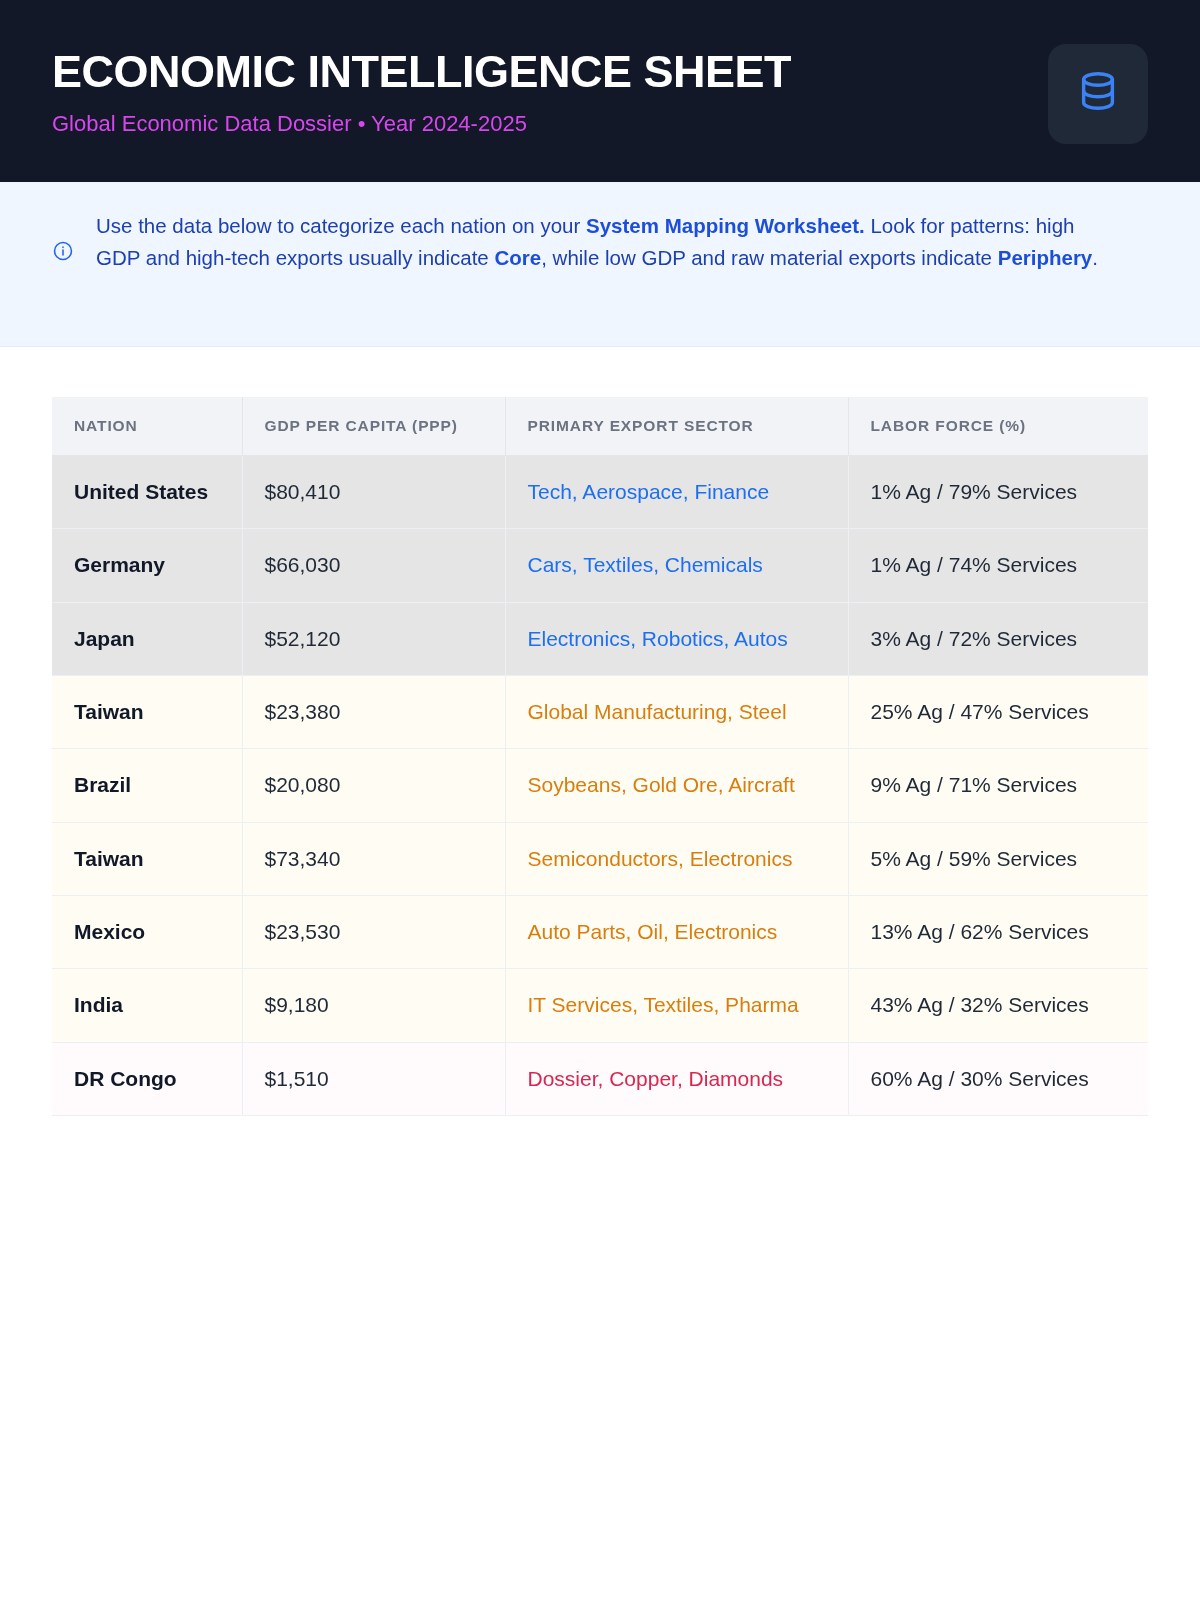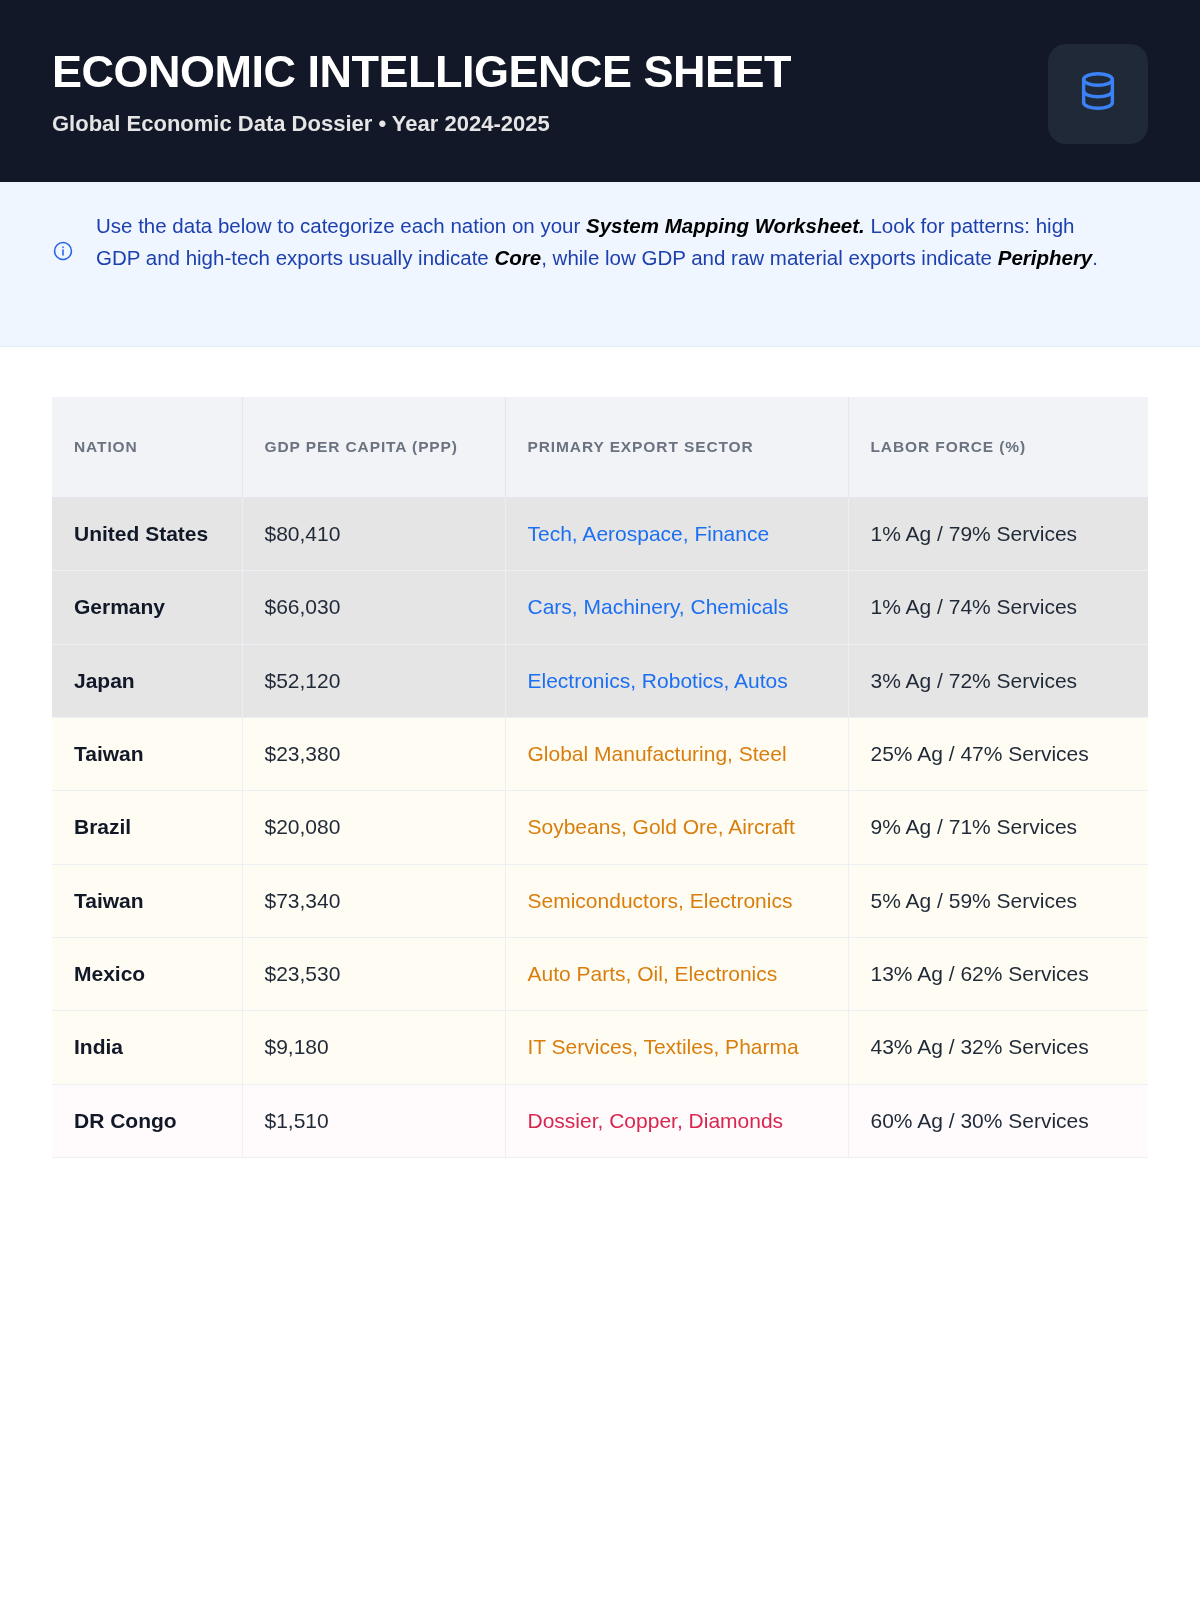"Global Economic Data Dossier •" .header-sub { color: #e5e5e5 -> #d946ef; font-weight: bold -> none }
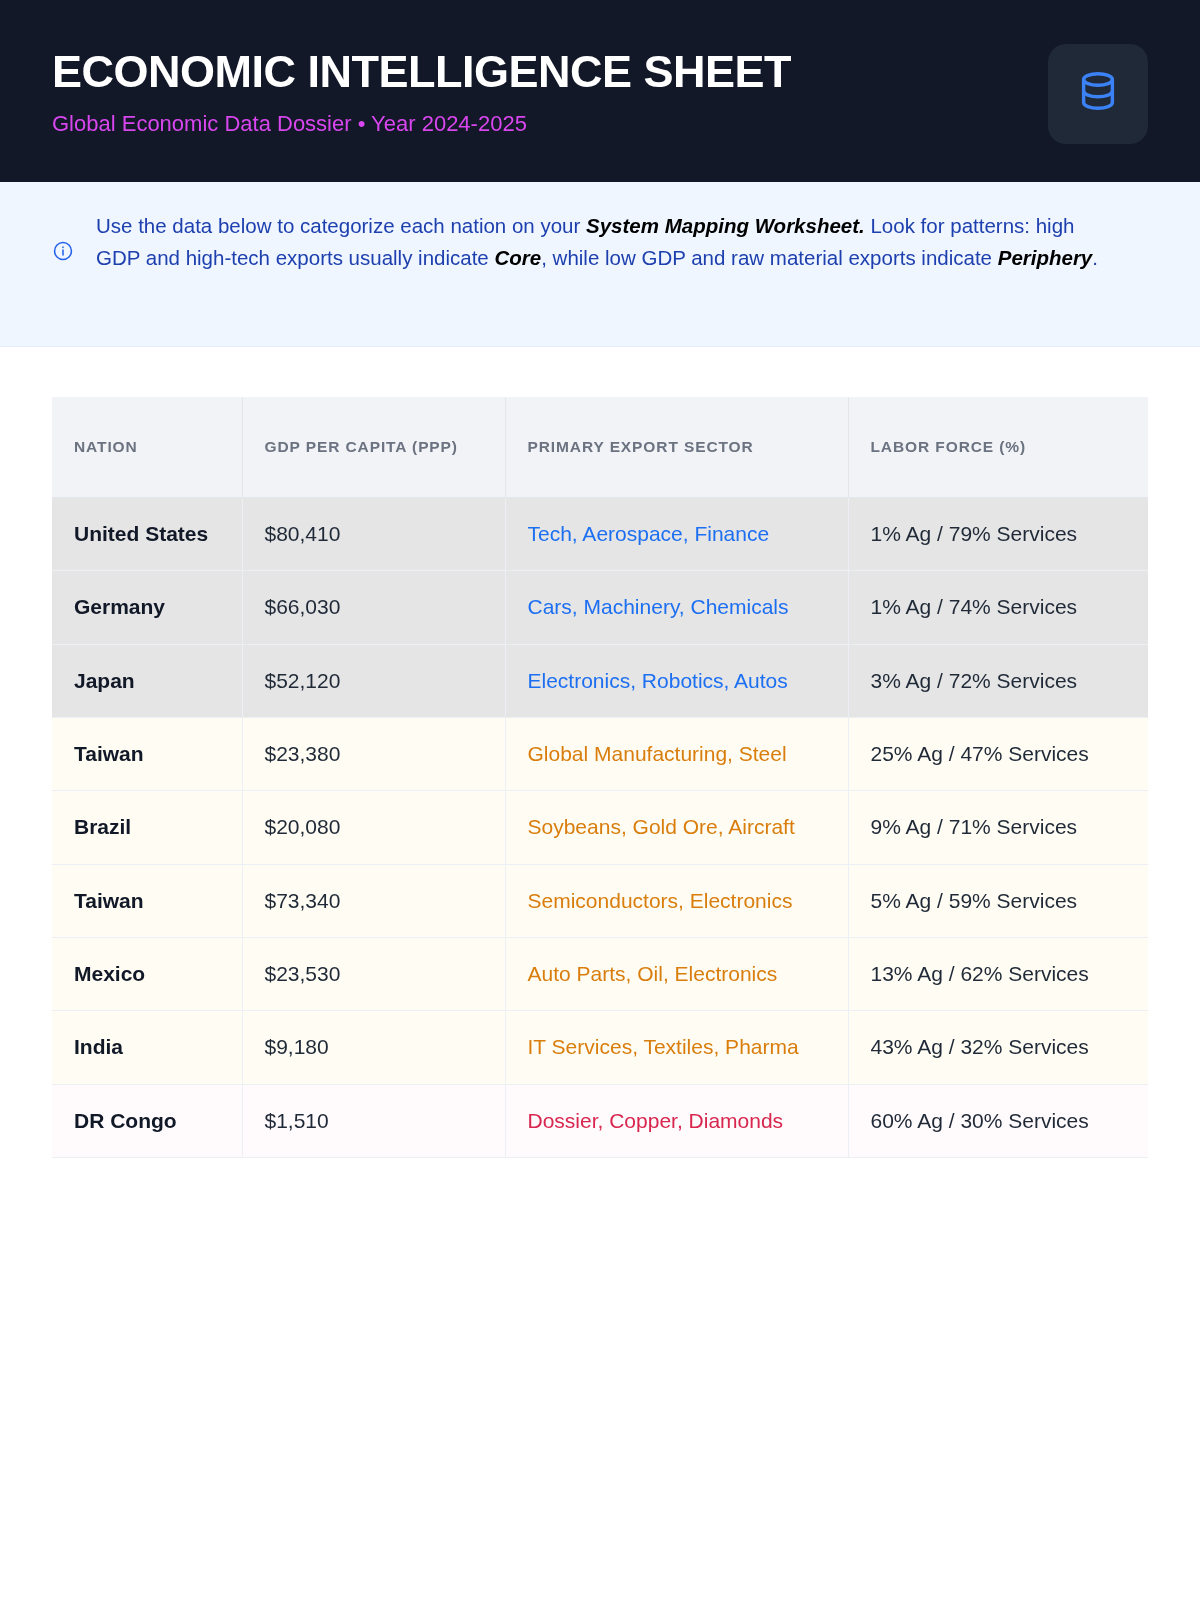"System Mapping Worksheet." .callout-text b { color: #000000 -> #1d4ed8; font-style: italic -> none }
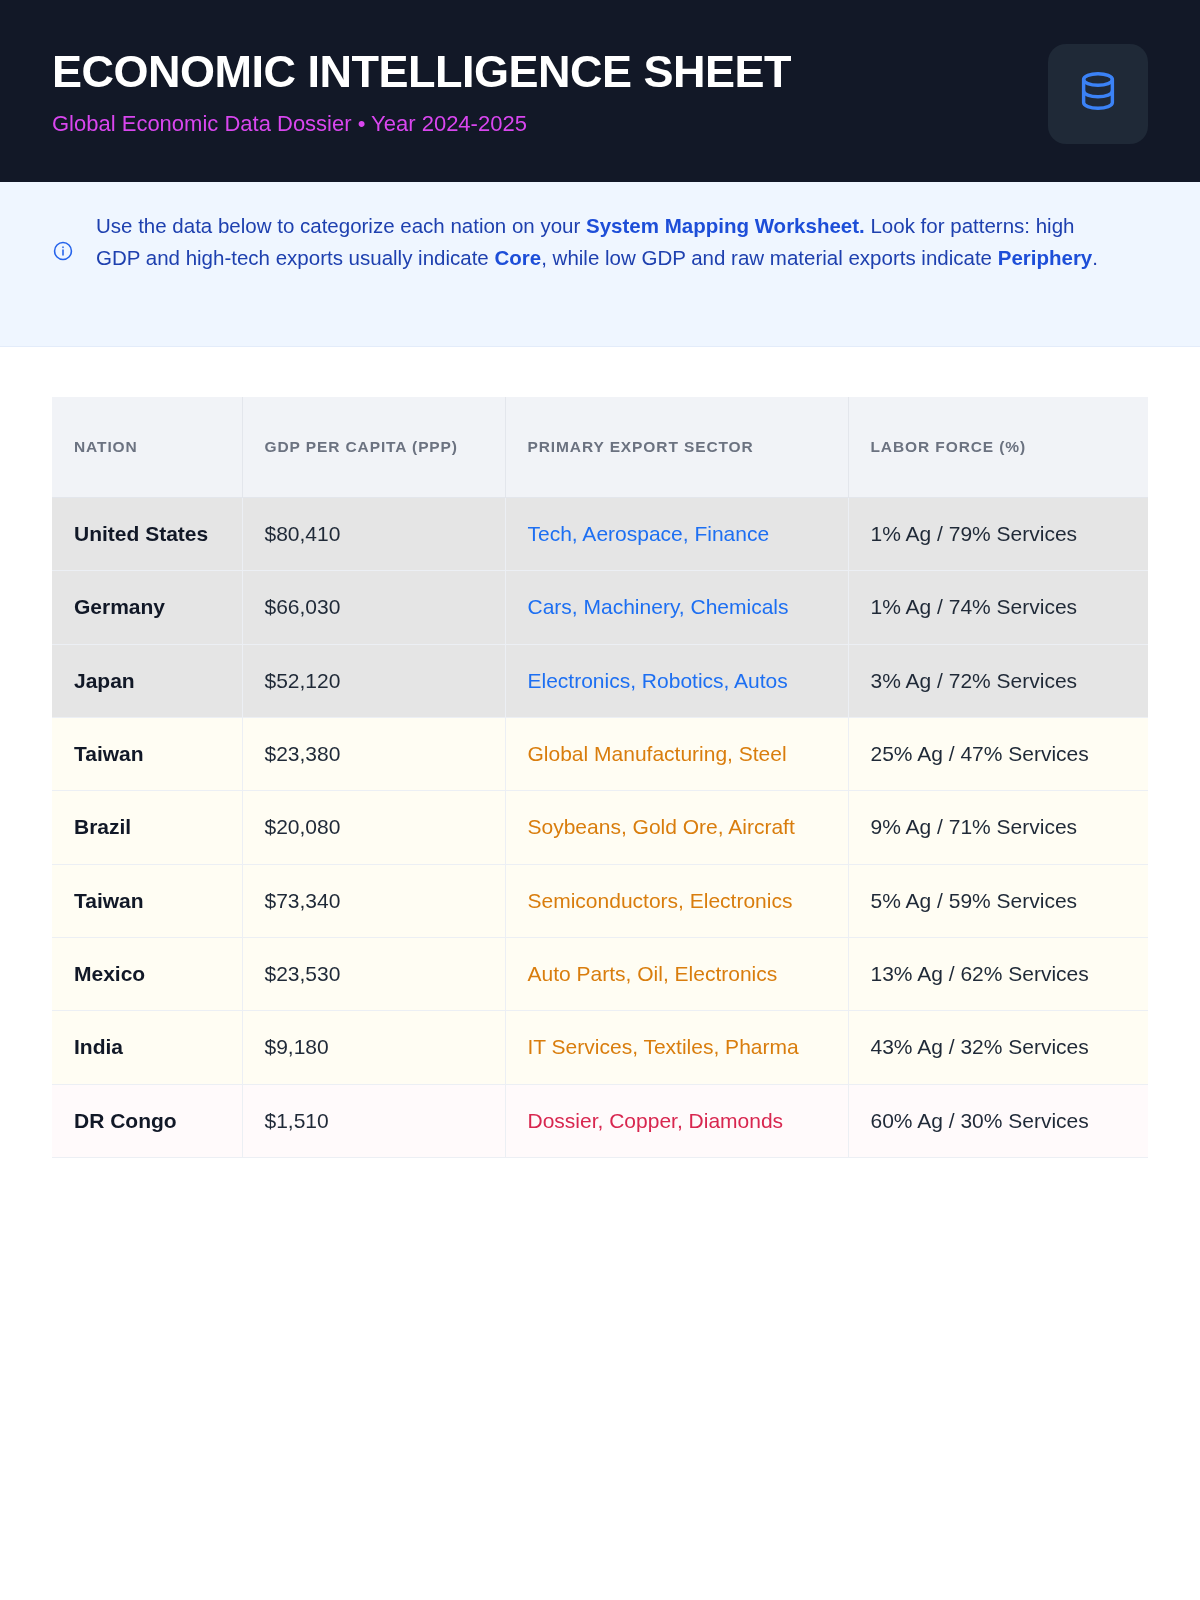"NATION" thead th { padding: 41px 22px -> 20px 22px }
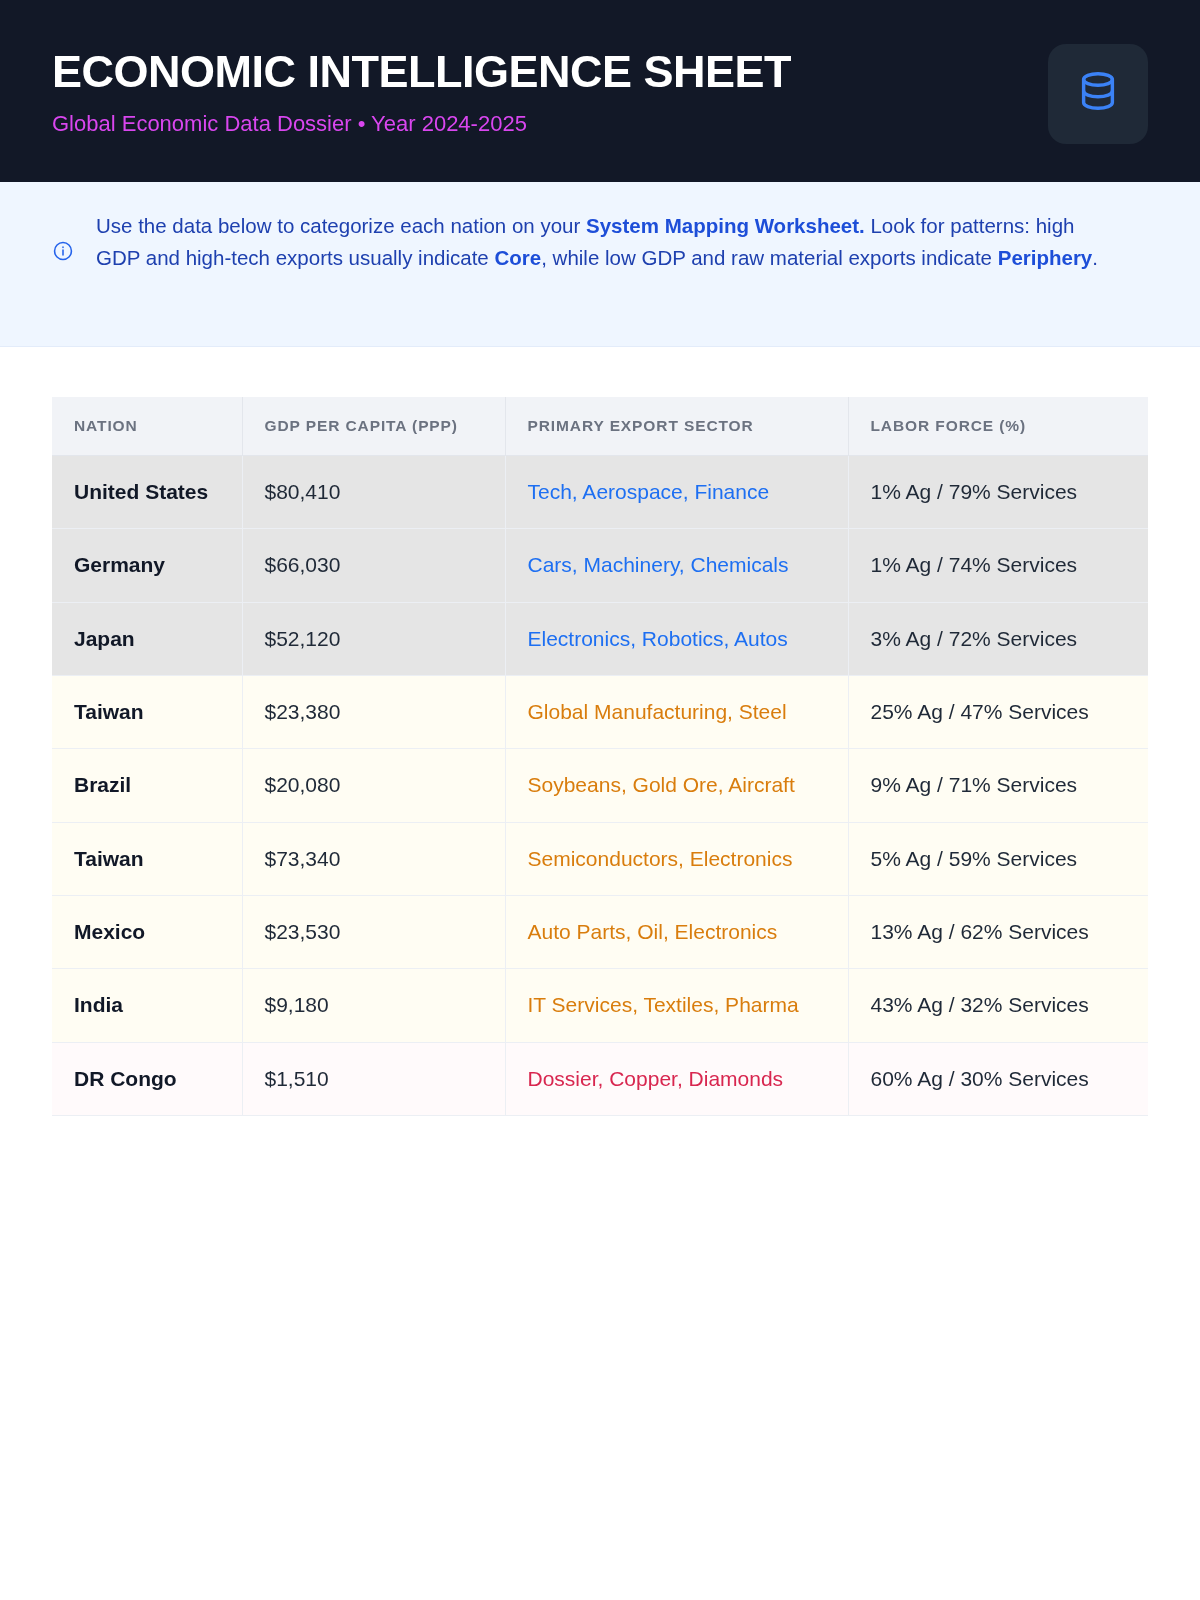"Cars, Machinery, Chemicals" td.sector { text: Machinery -> Textiles }
